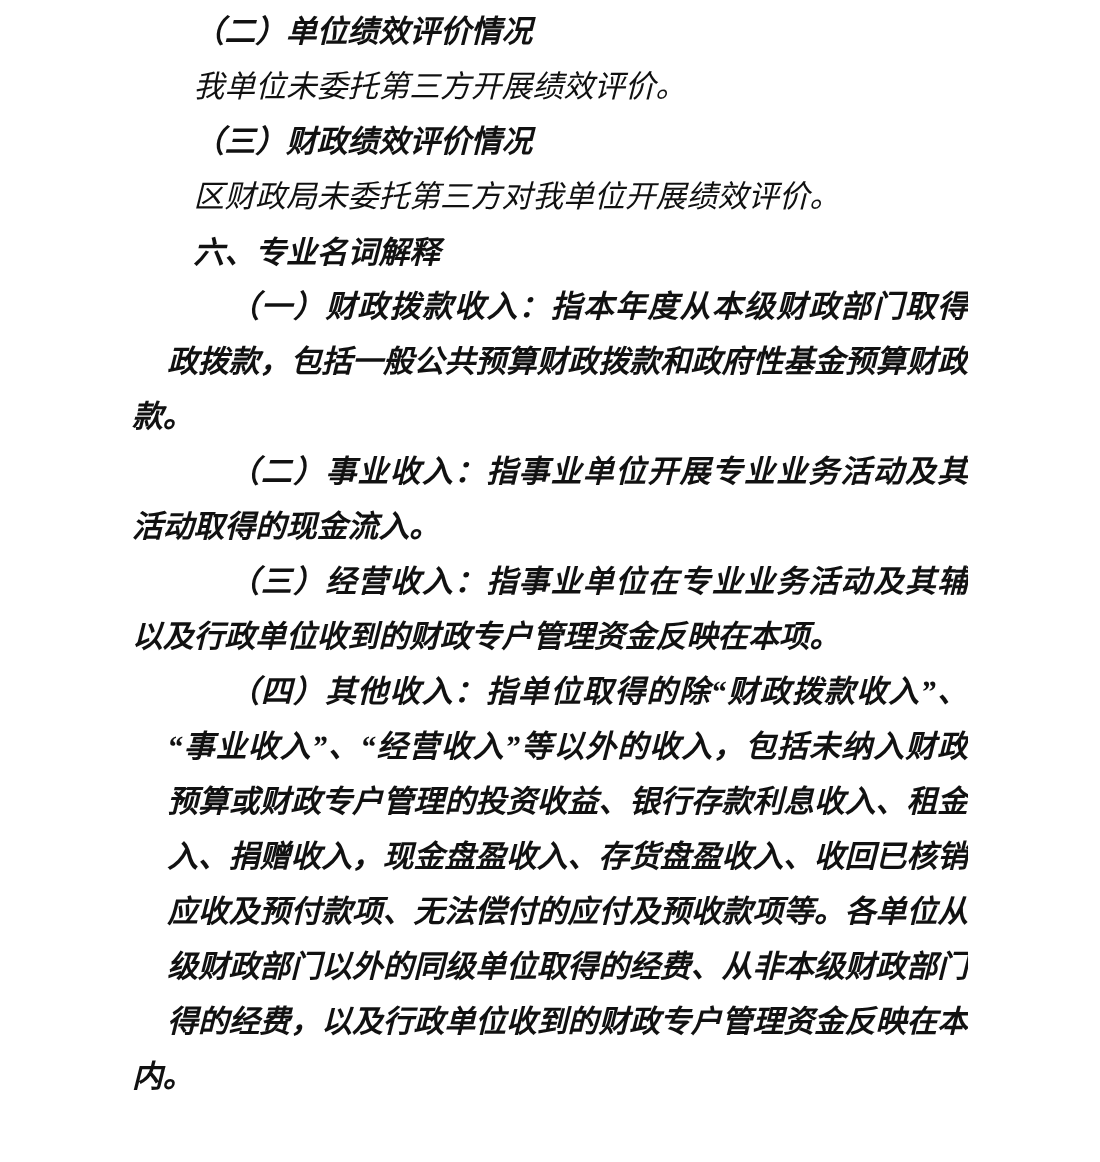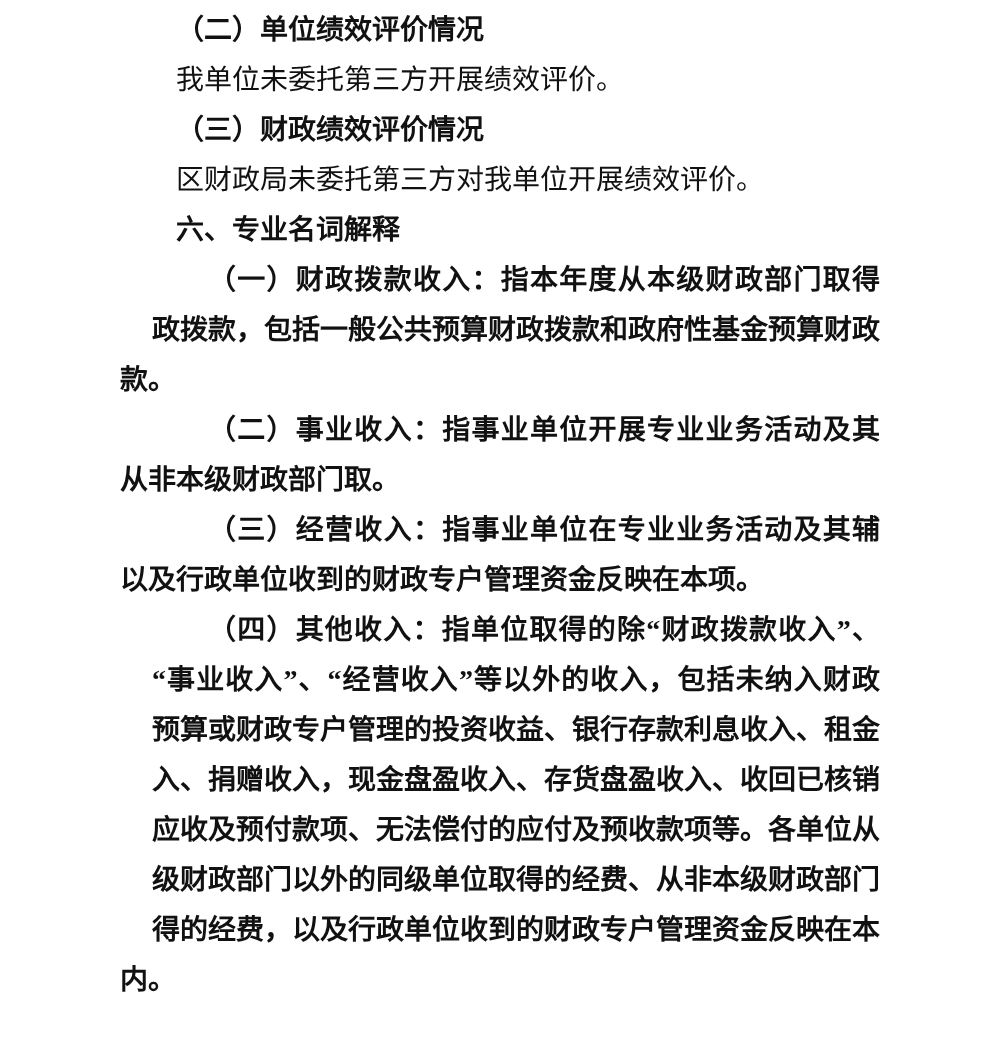"（二）单位绩效评价情况" .para { font-style: none -> italic }
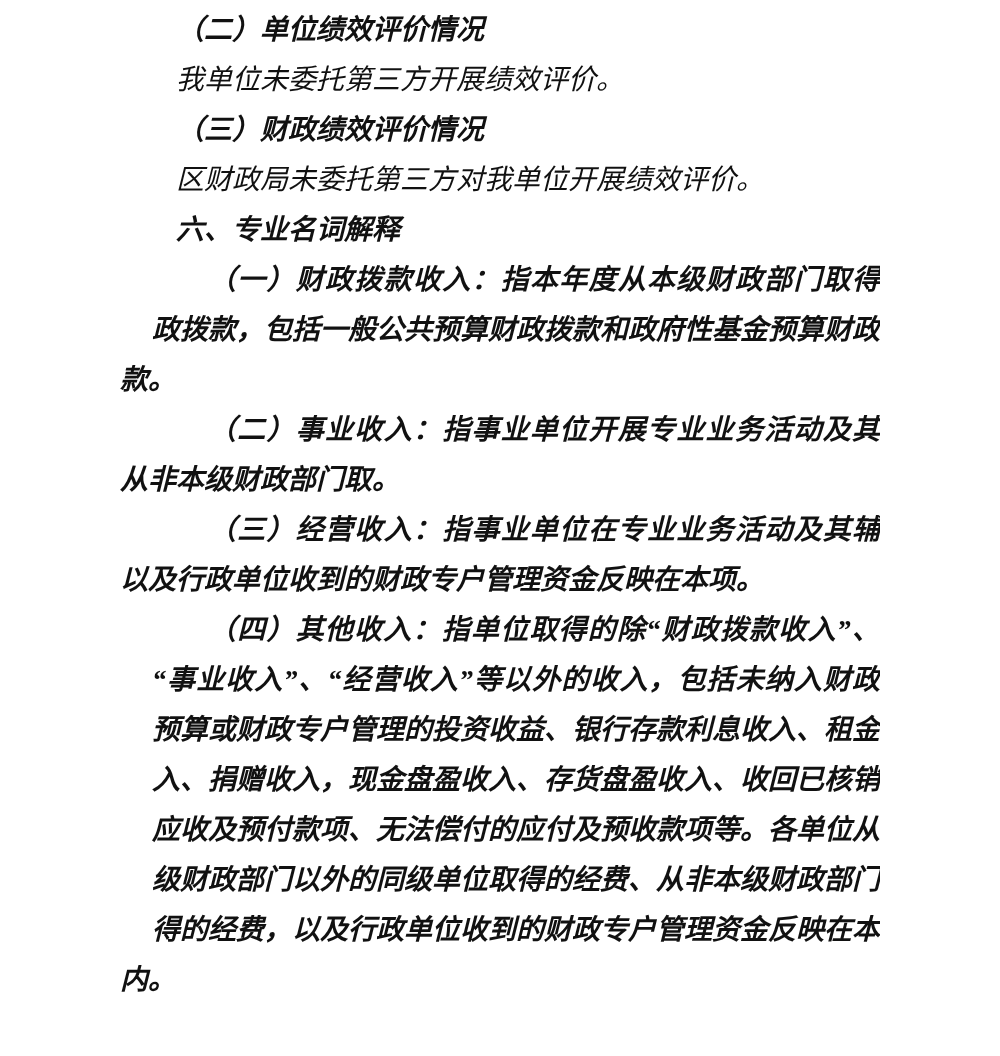"从非本级财政部门取。" div.line { text: 从非本级财政部门取 -> 活动取得的现金流入 }
